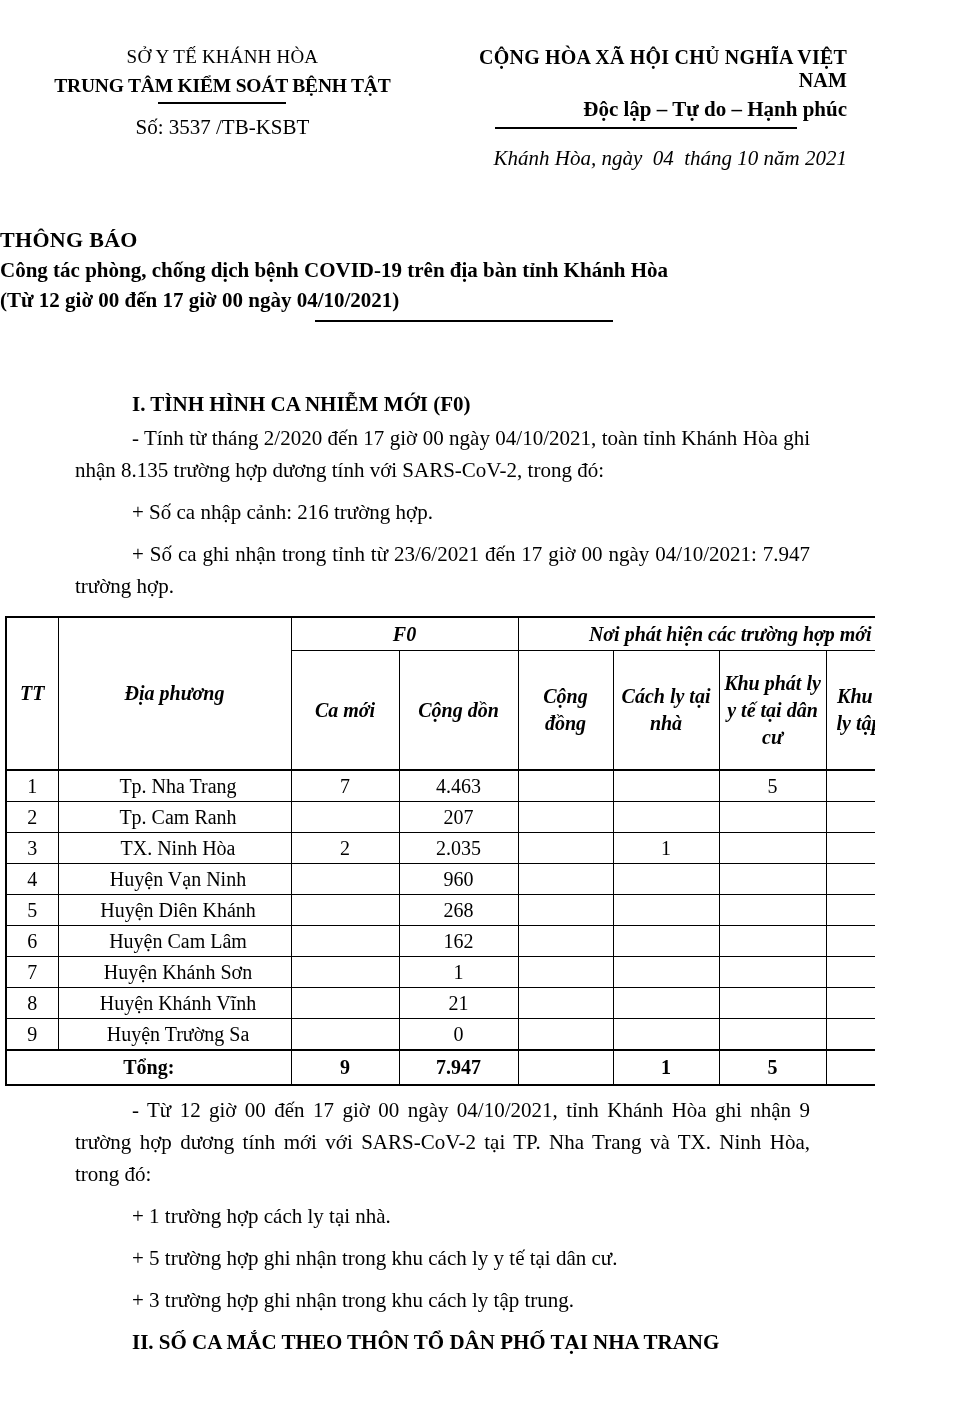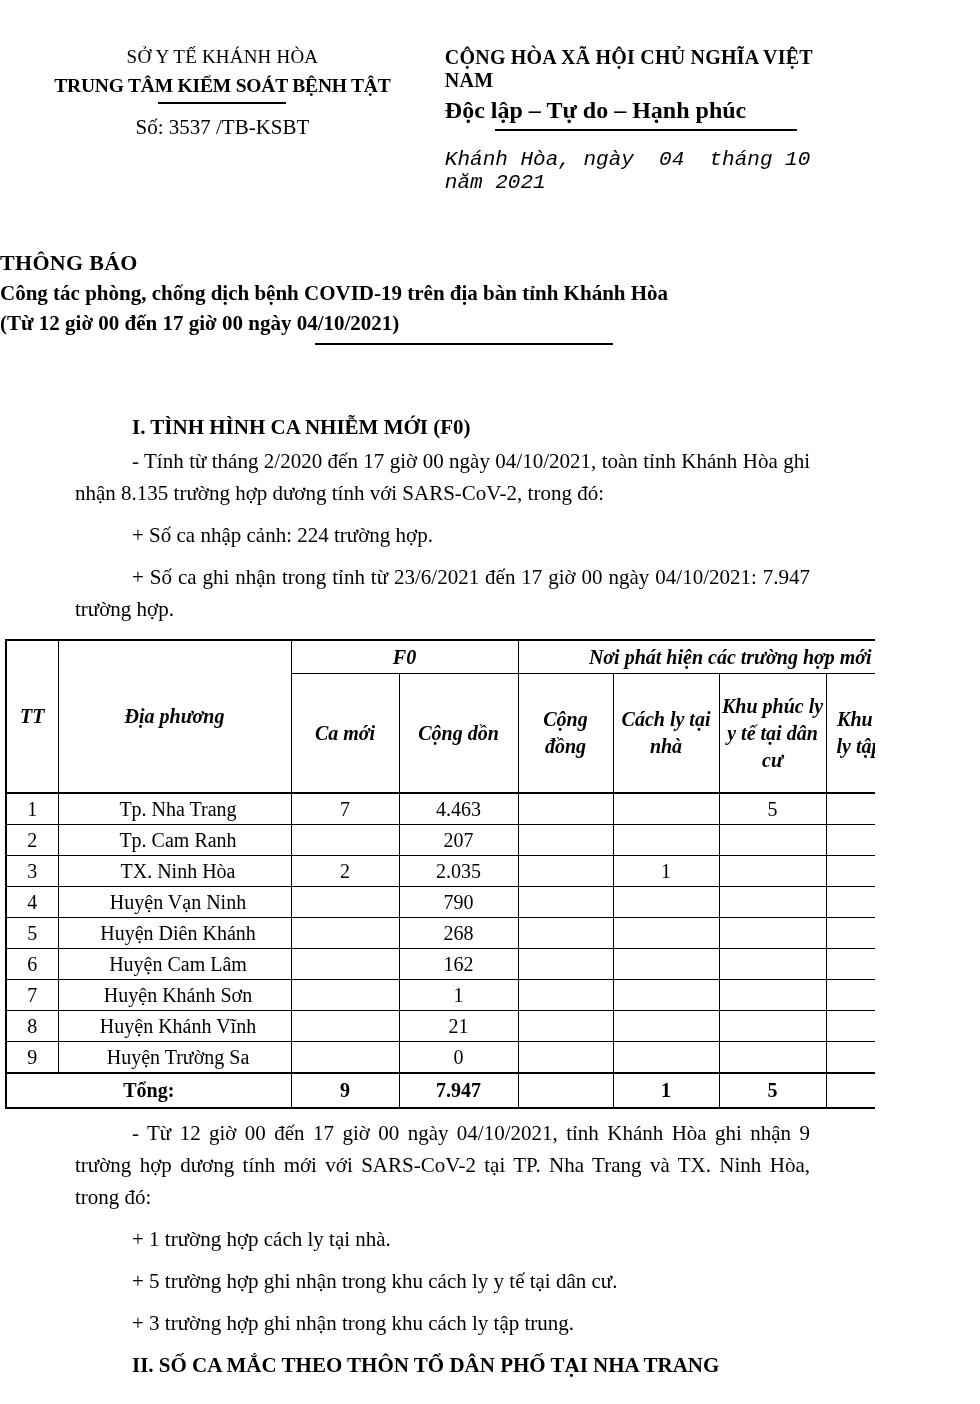"CỘNG HÒA XÃ HỘI CHỦ" .national { text-align: left -> right }
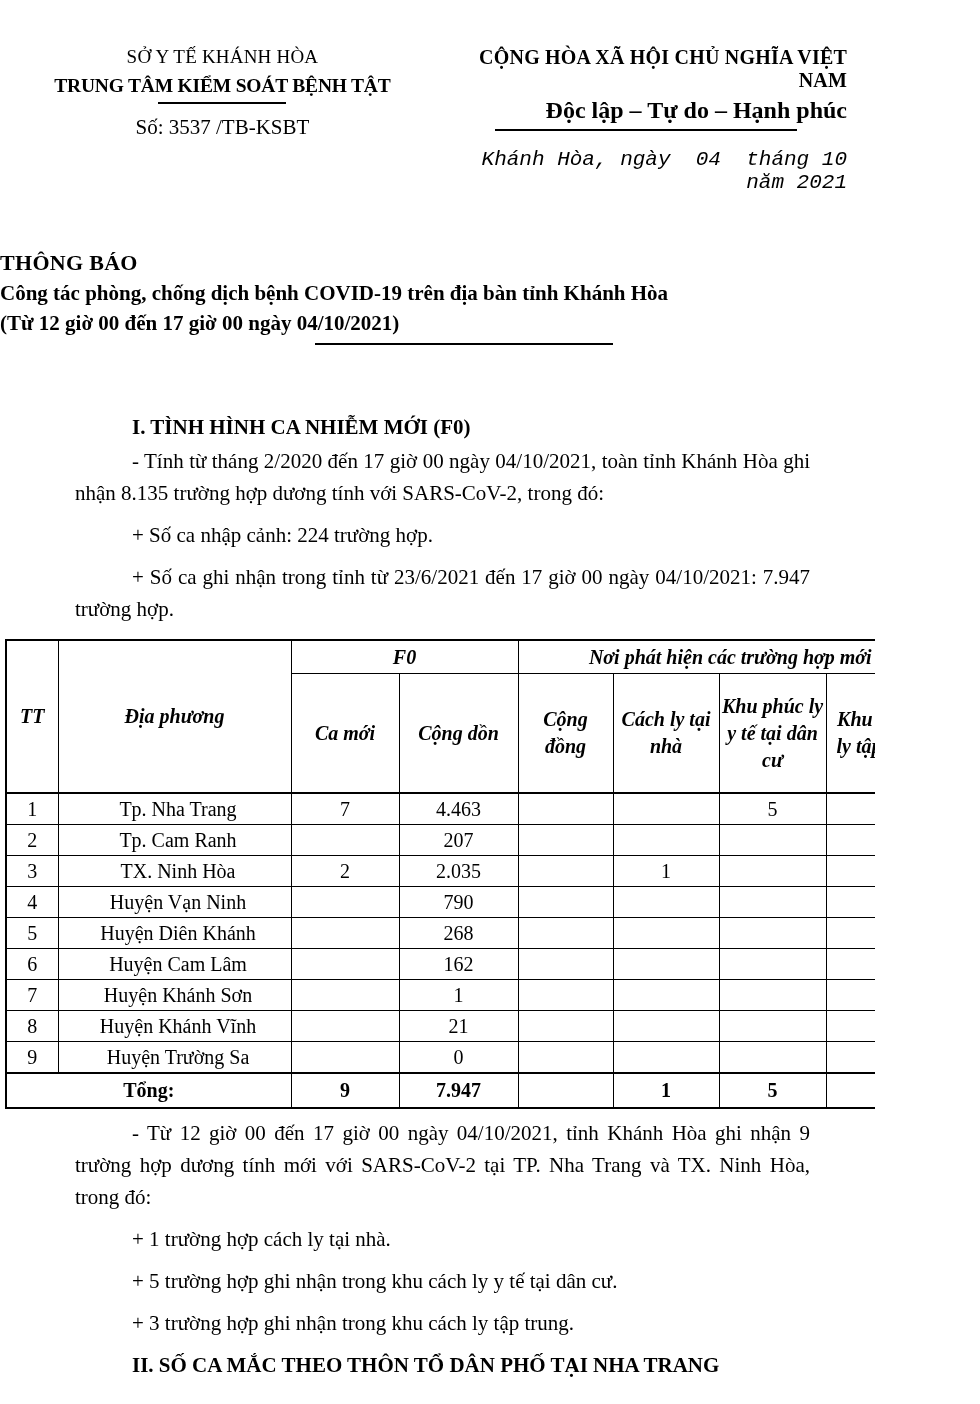"Độc lập – Tự do" .nat-motto { font-size: 24px -> 21px }
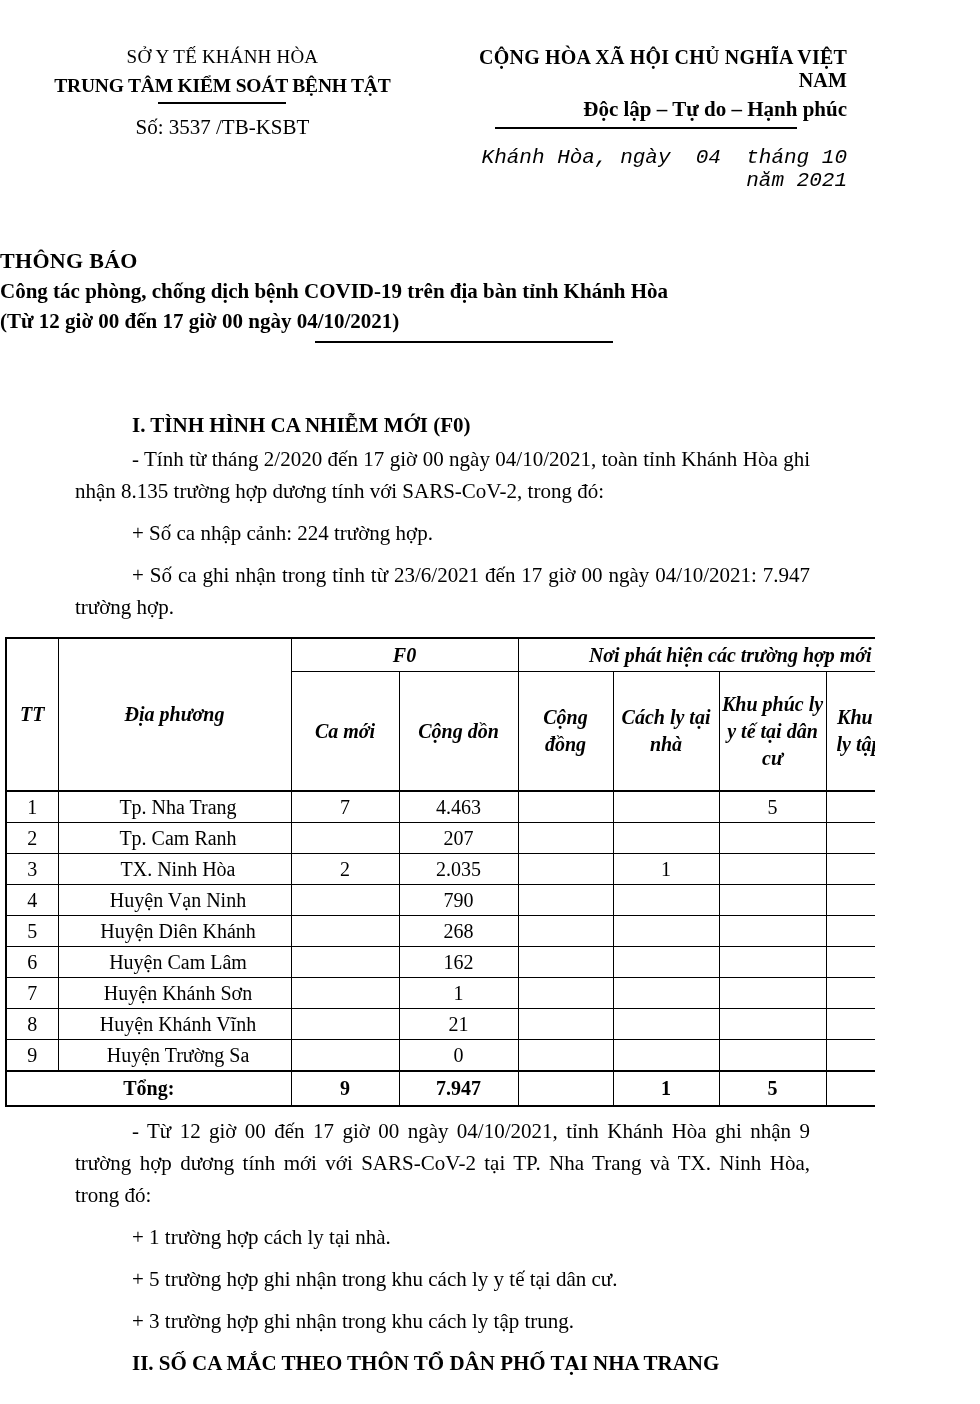"Khánh Hòa, ngày 04 tháng" .place-date { font-family: Liberation Mono, monospace -> none }
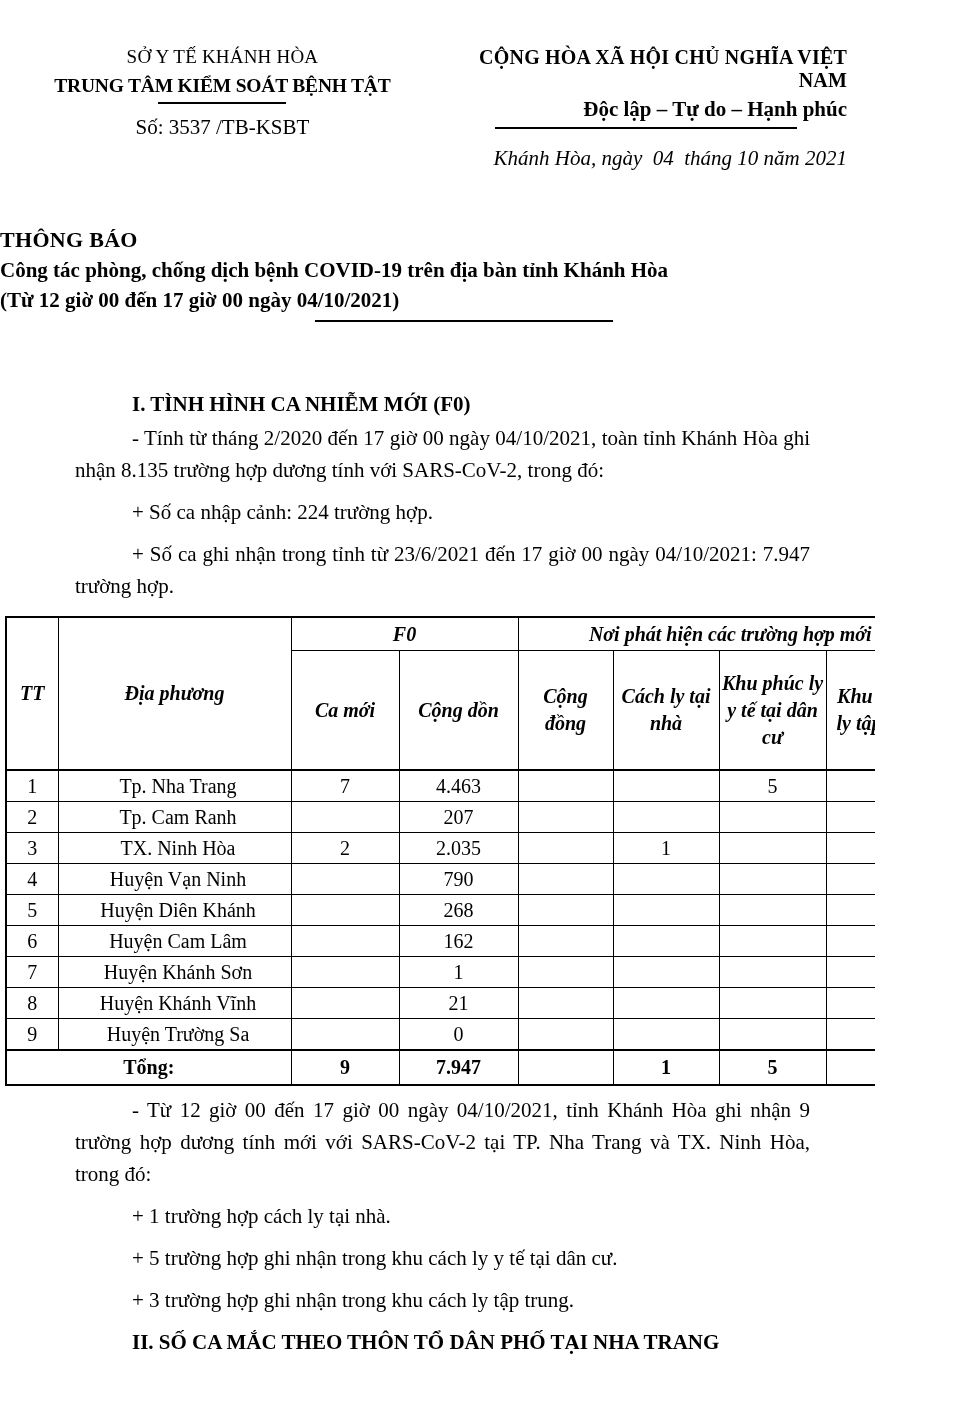"+ Số ca nhập cảnh:" p { text: 224 -> 216 }
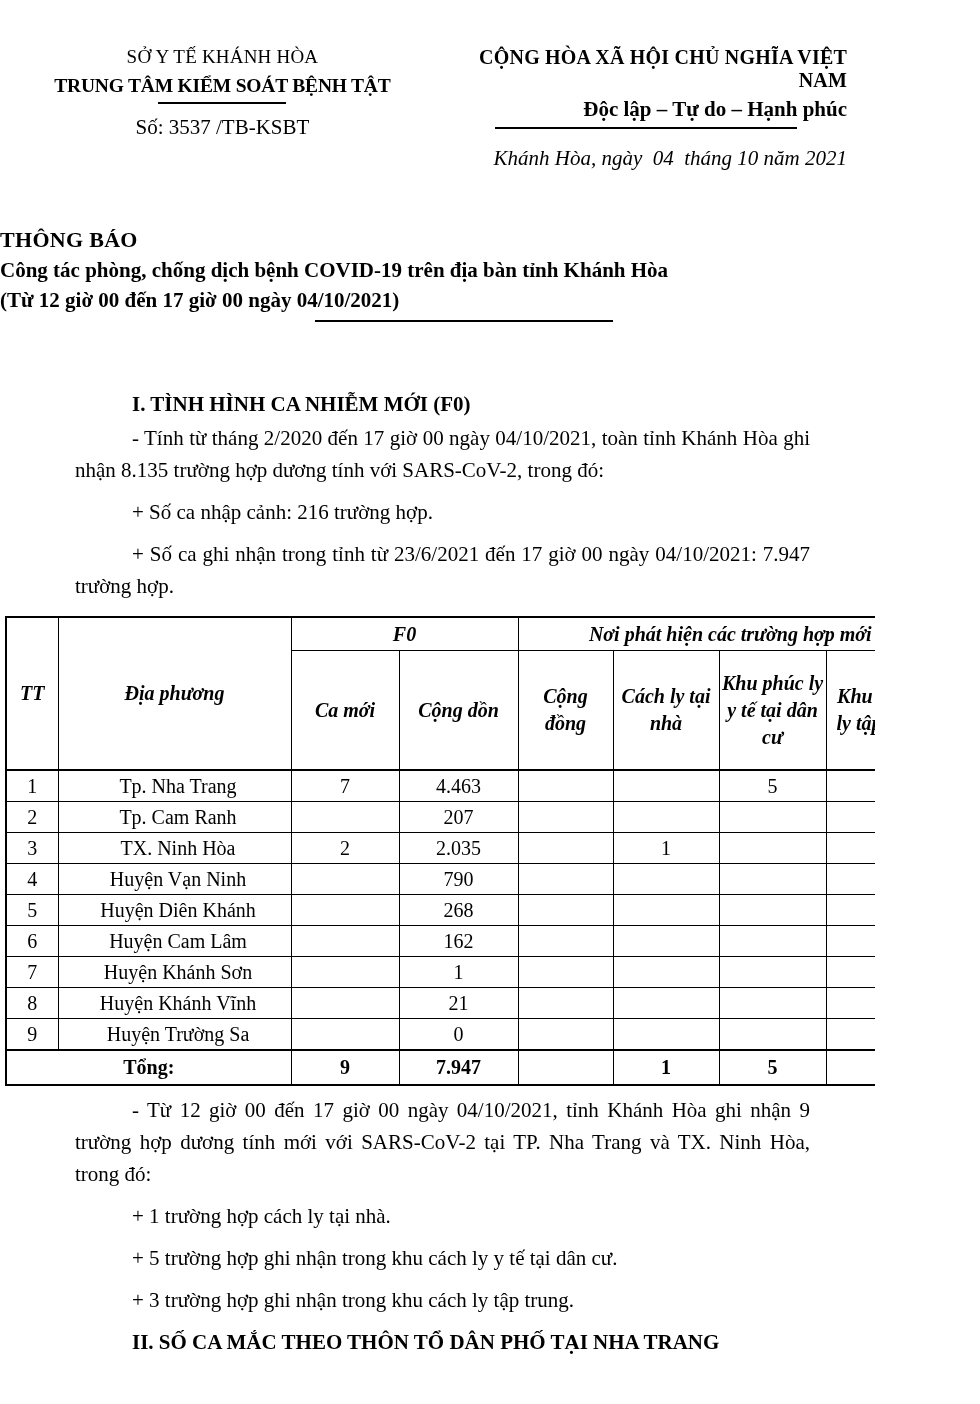"Khu phúc ly y tế" th.hdr-bottom { text: phúc -> phát }
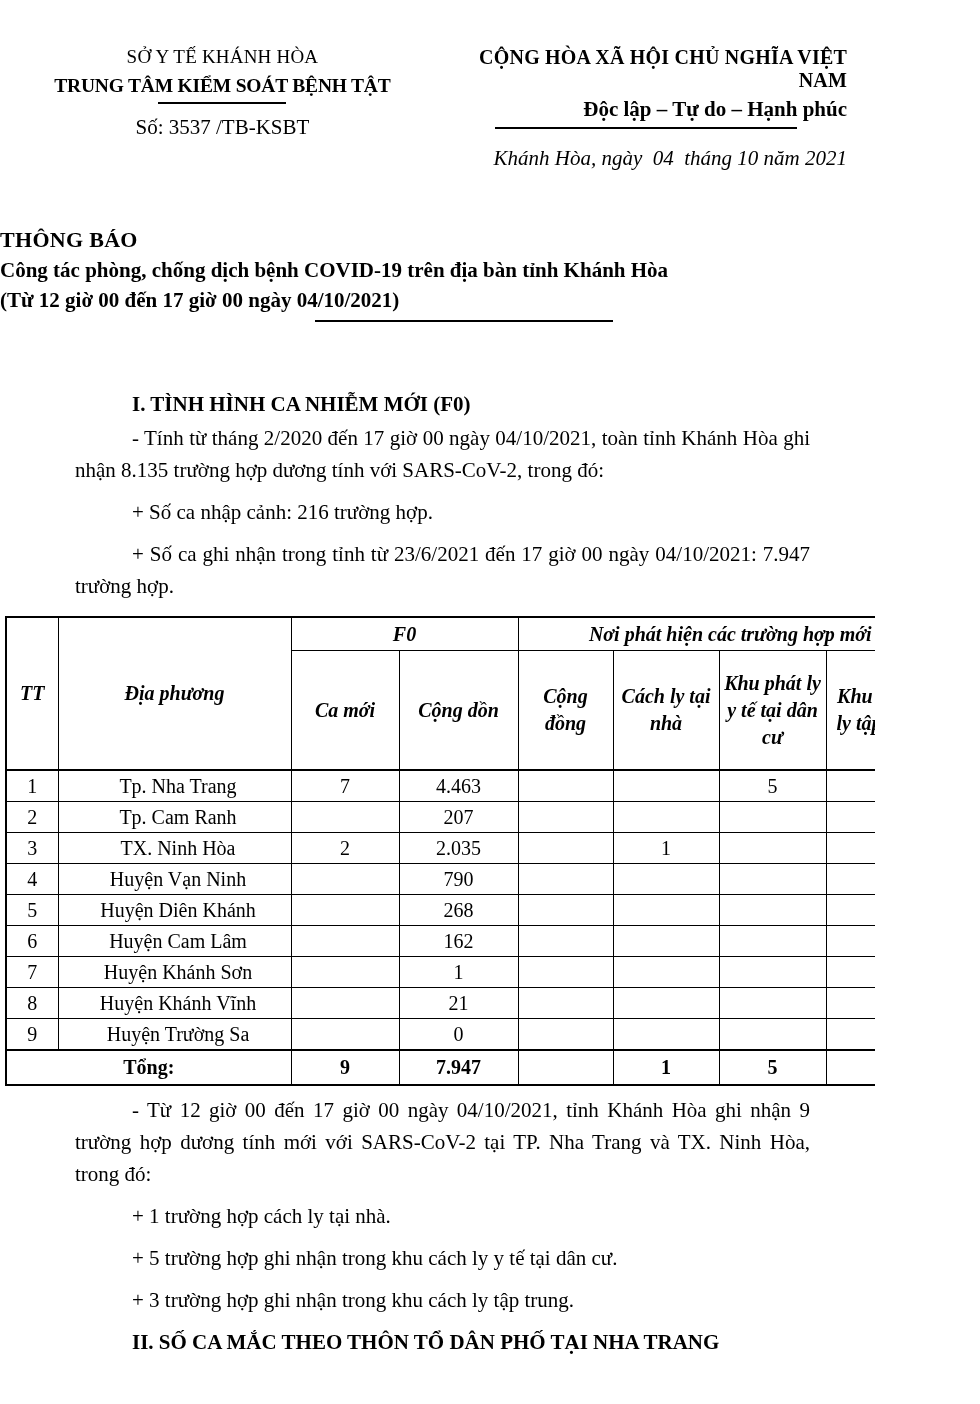"790" td { text: 790 -> 960 }
